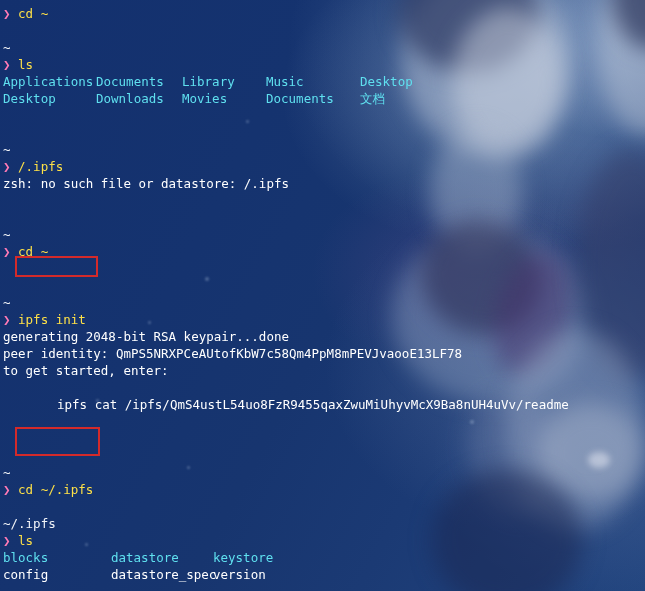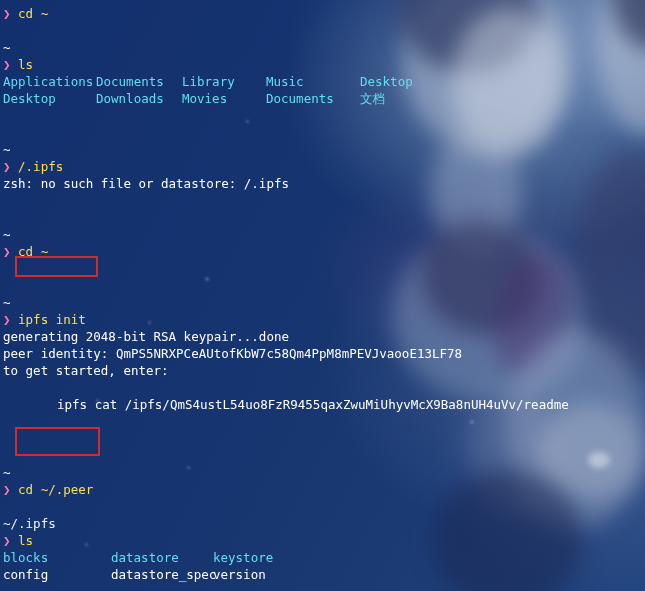"cd ~/.peer" span.cmd { text: /.peer -> /.ipfs }
